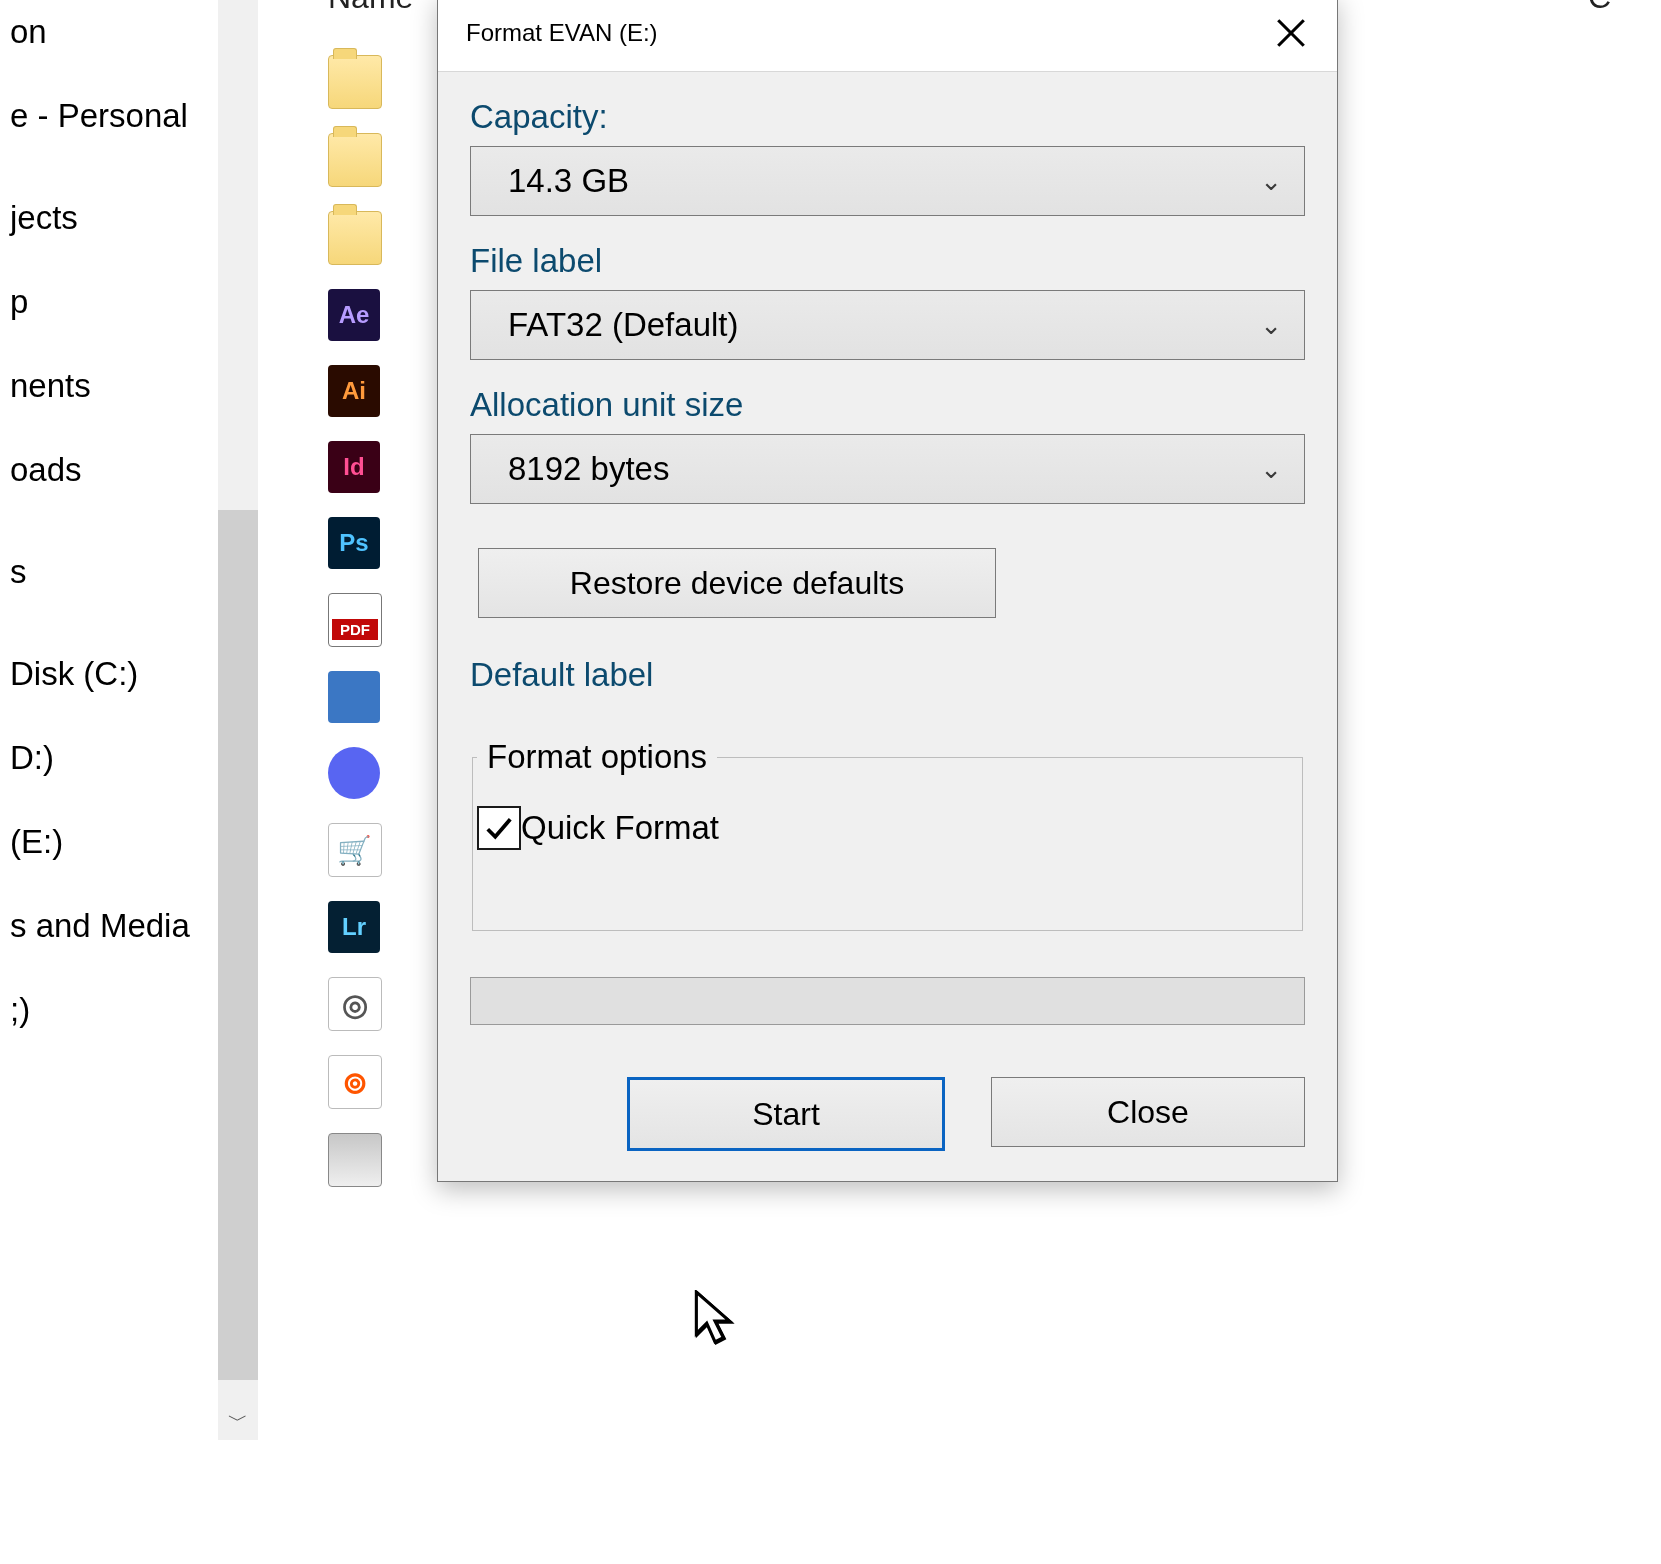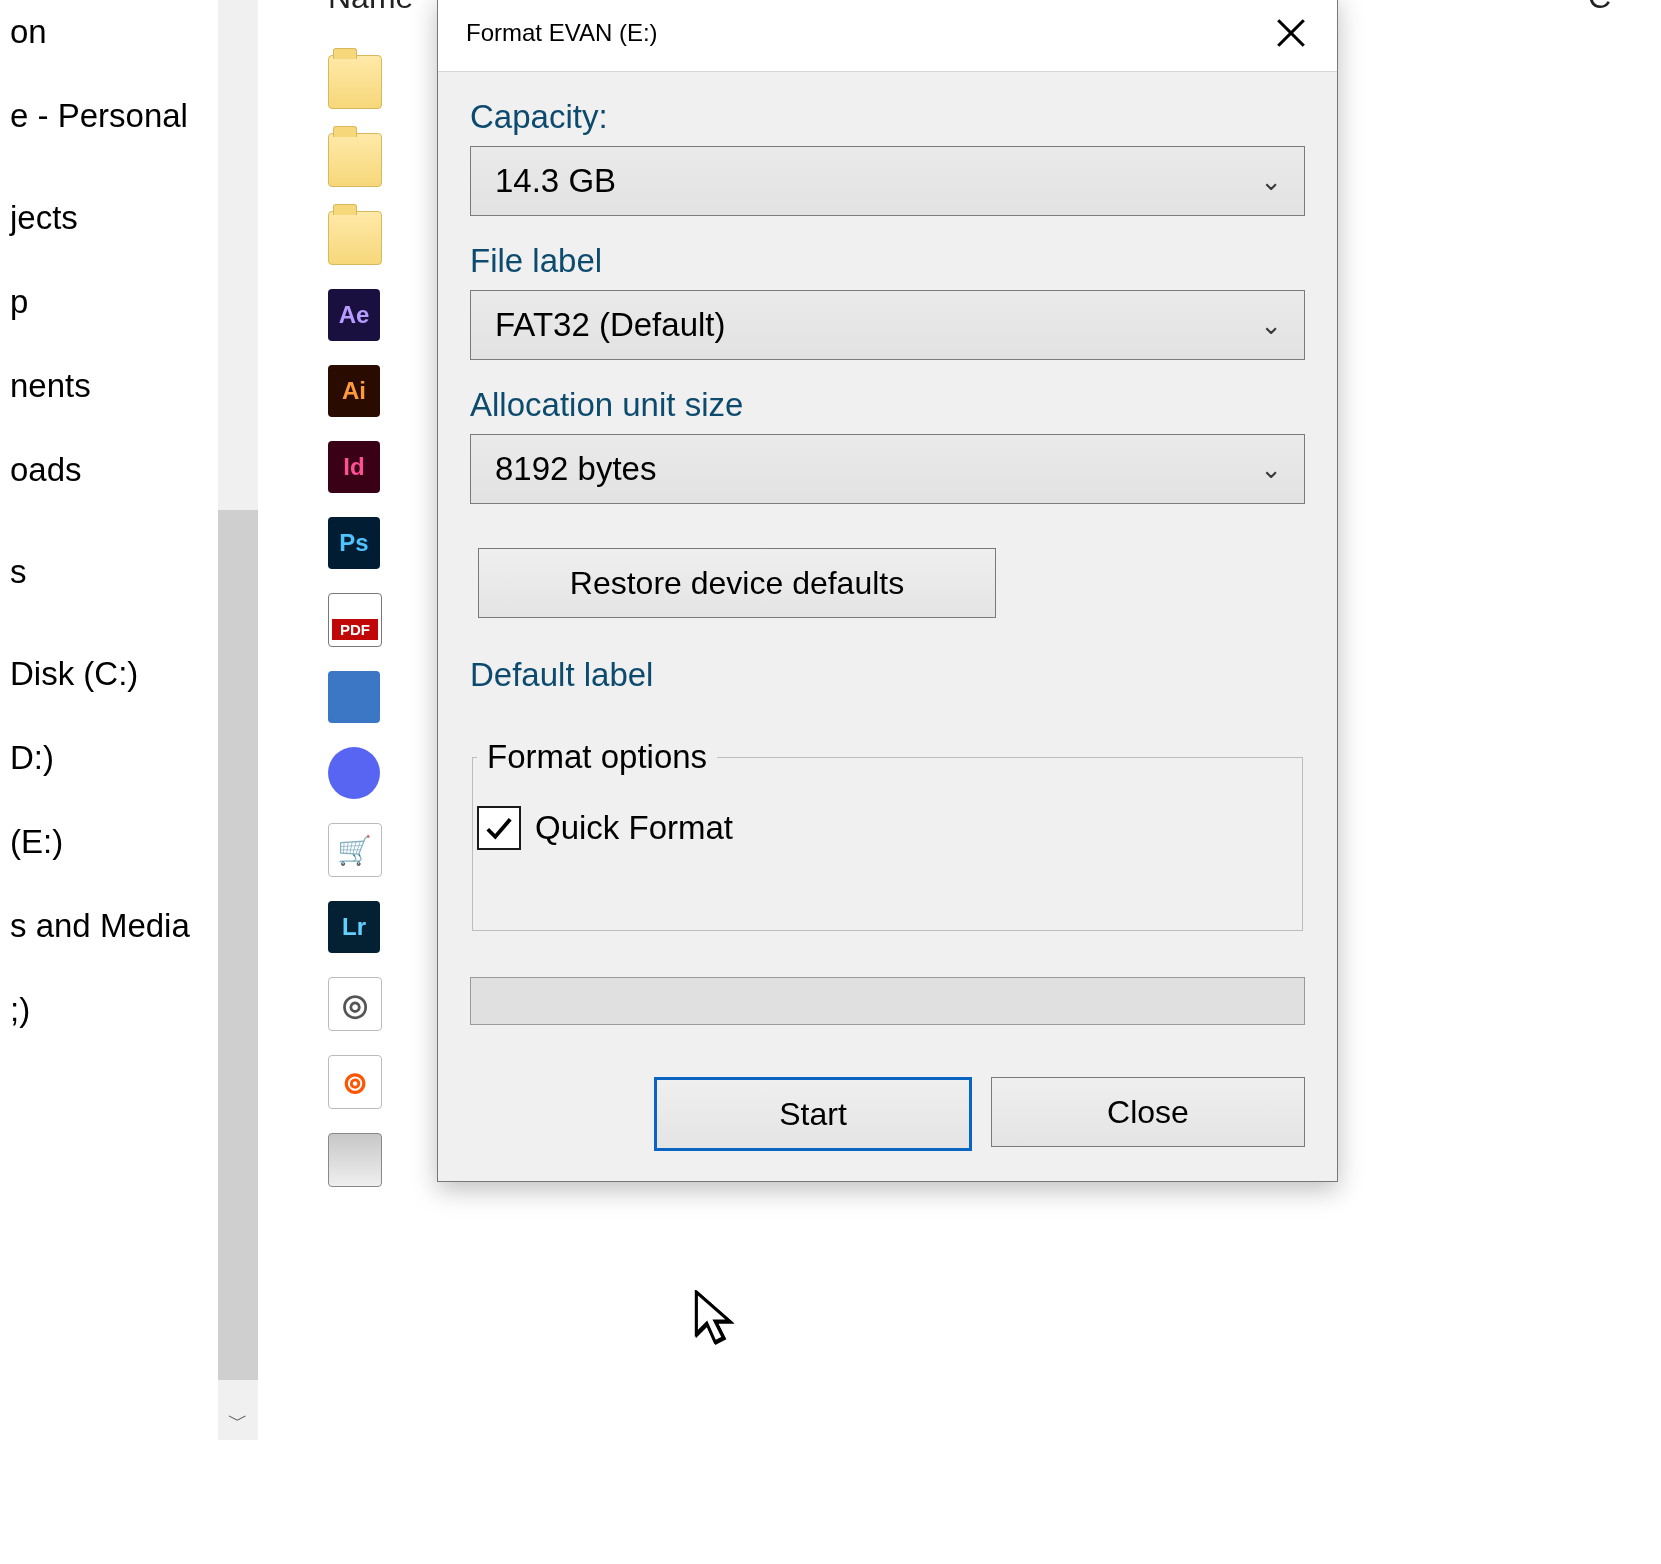"14.3 GB" .combo { padding: 0 24px -> 0 37px }
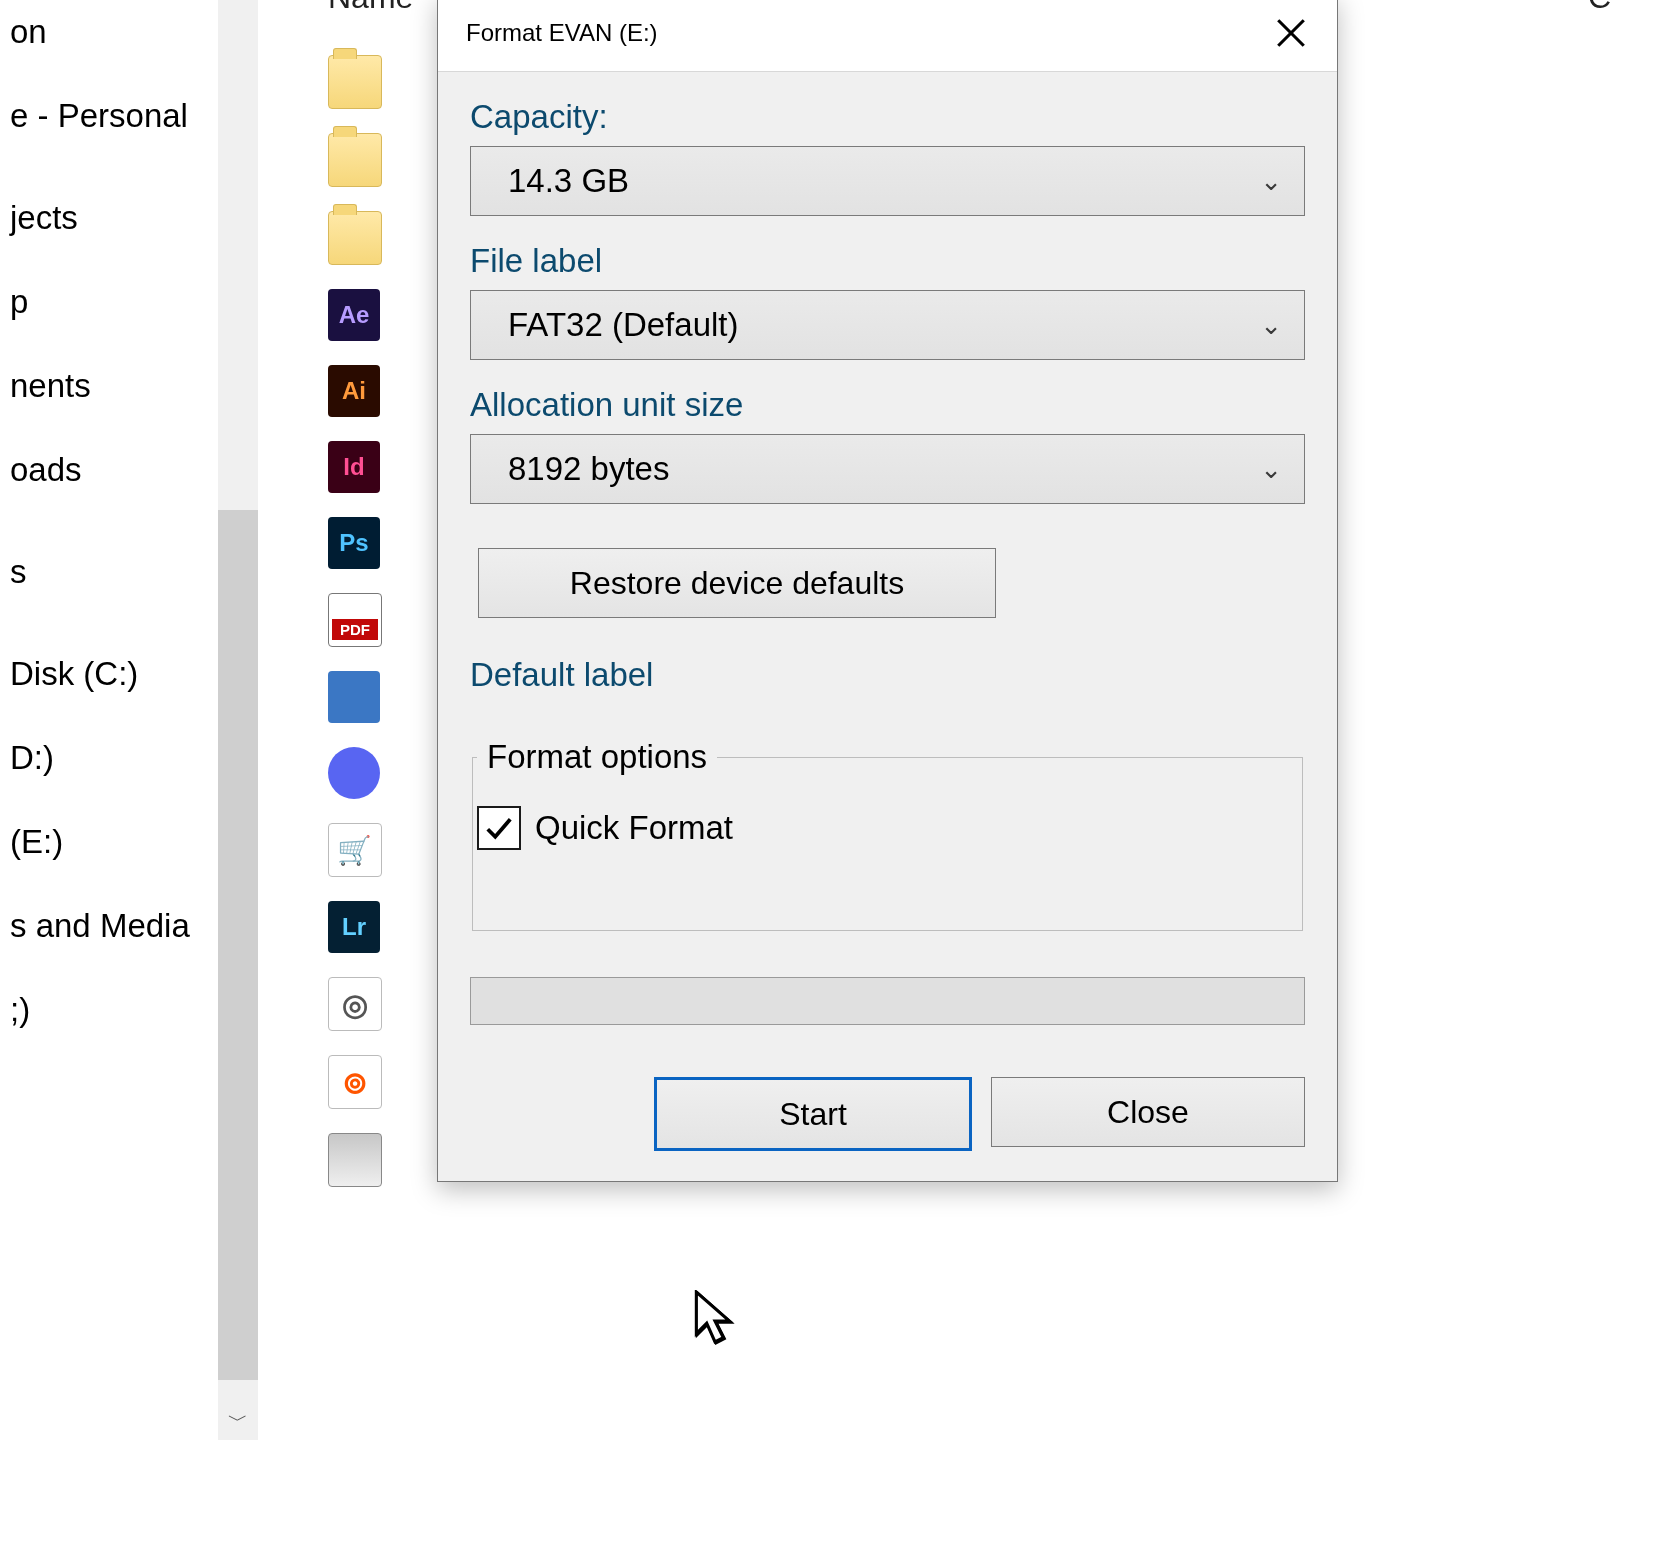"Quick Format" .chk-row { gap: 14px -> none }
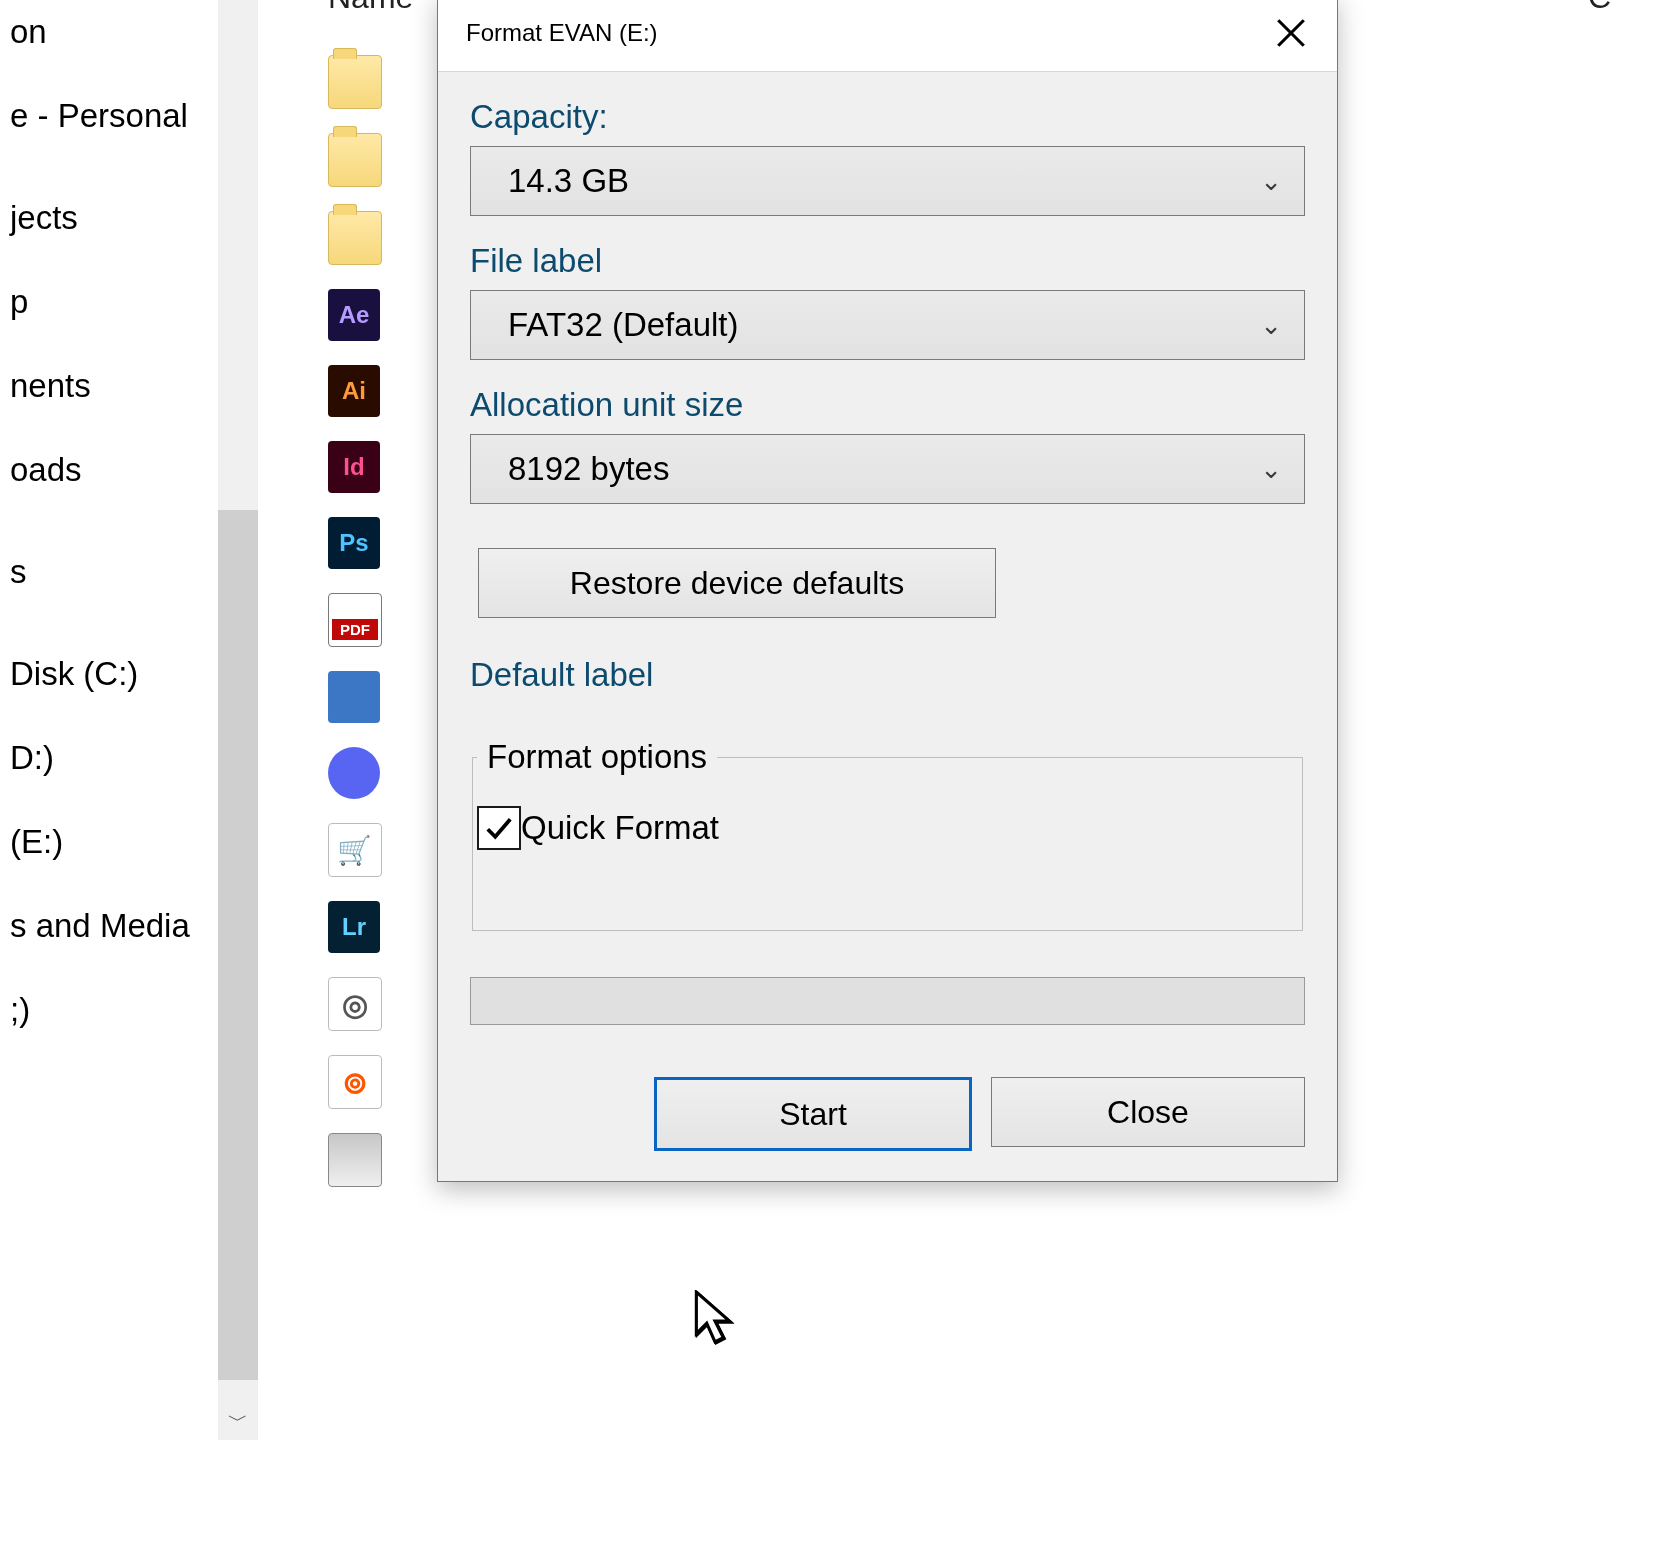"Start" .dlg-buttons { gap: 19px -> 46px }
